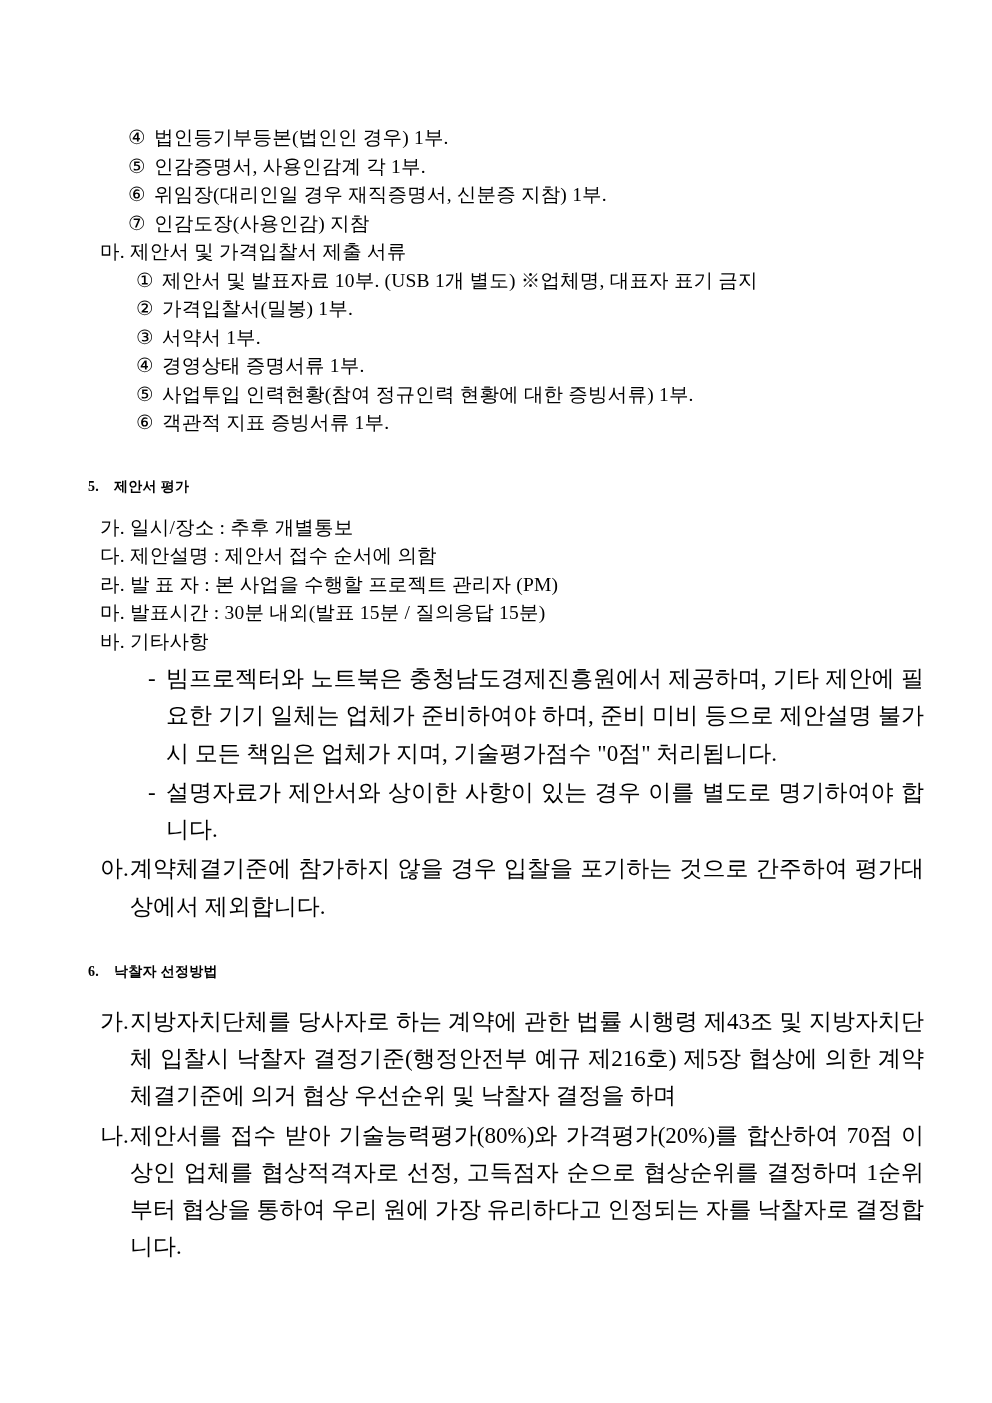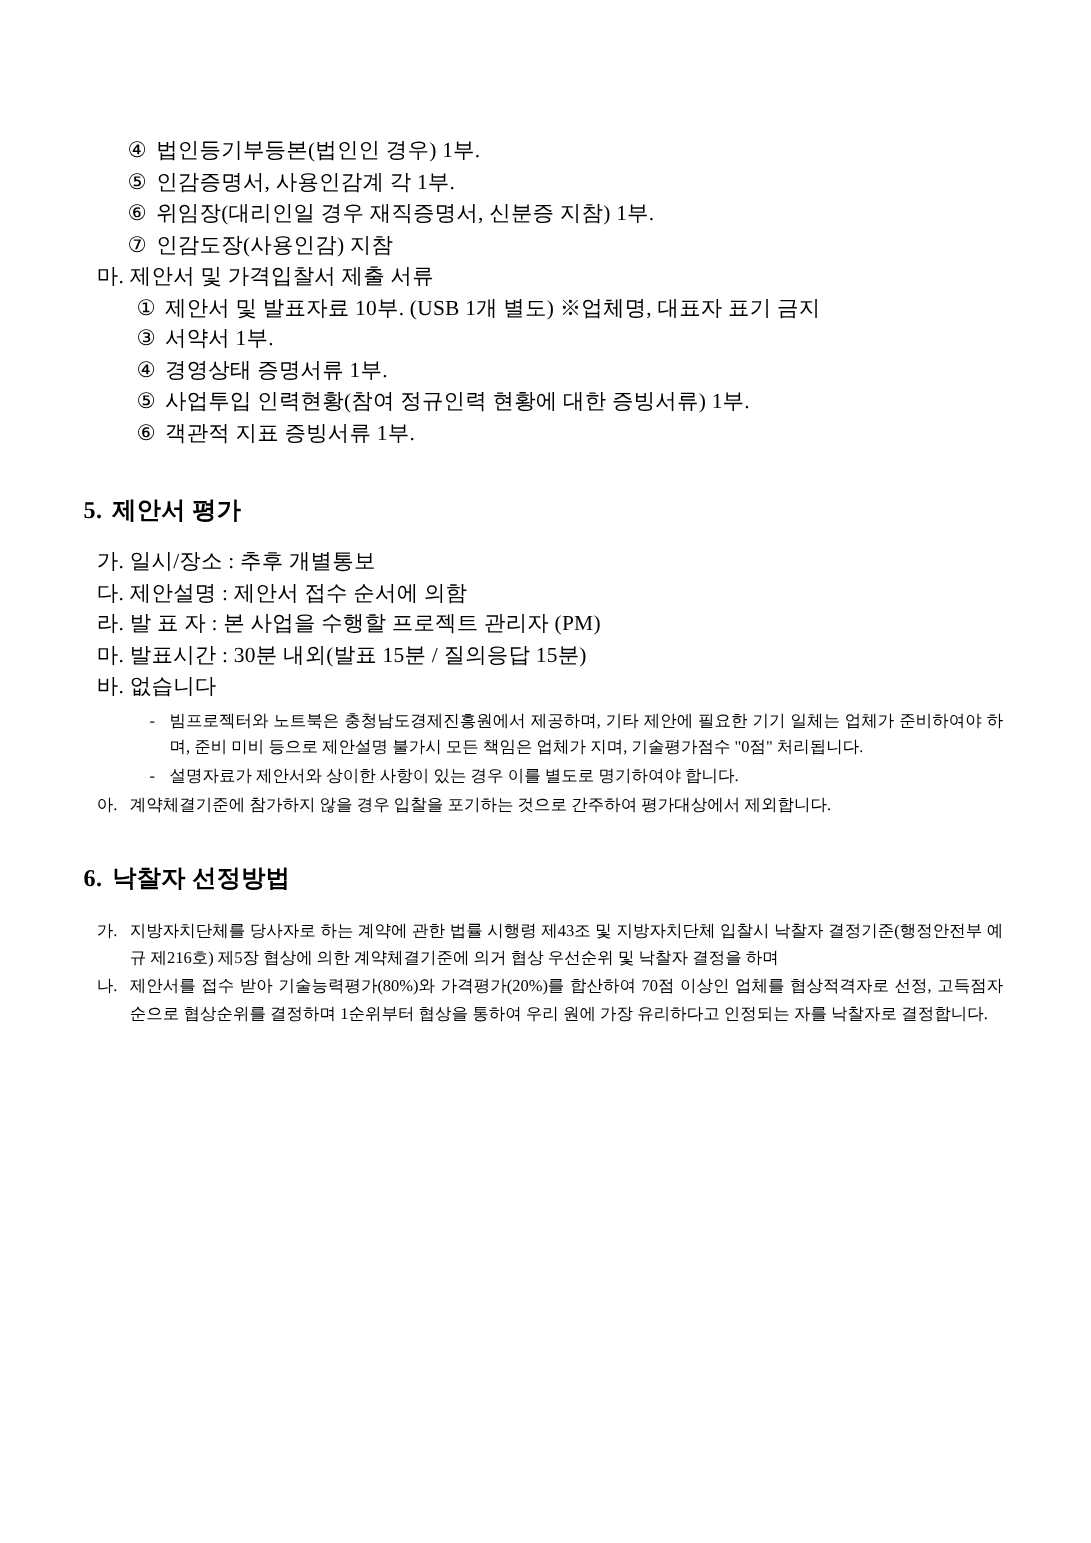"④ 법인등기부등본(법인인 경우) 1부." .content { left: 76px -> 88px }
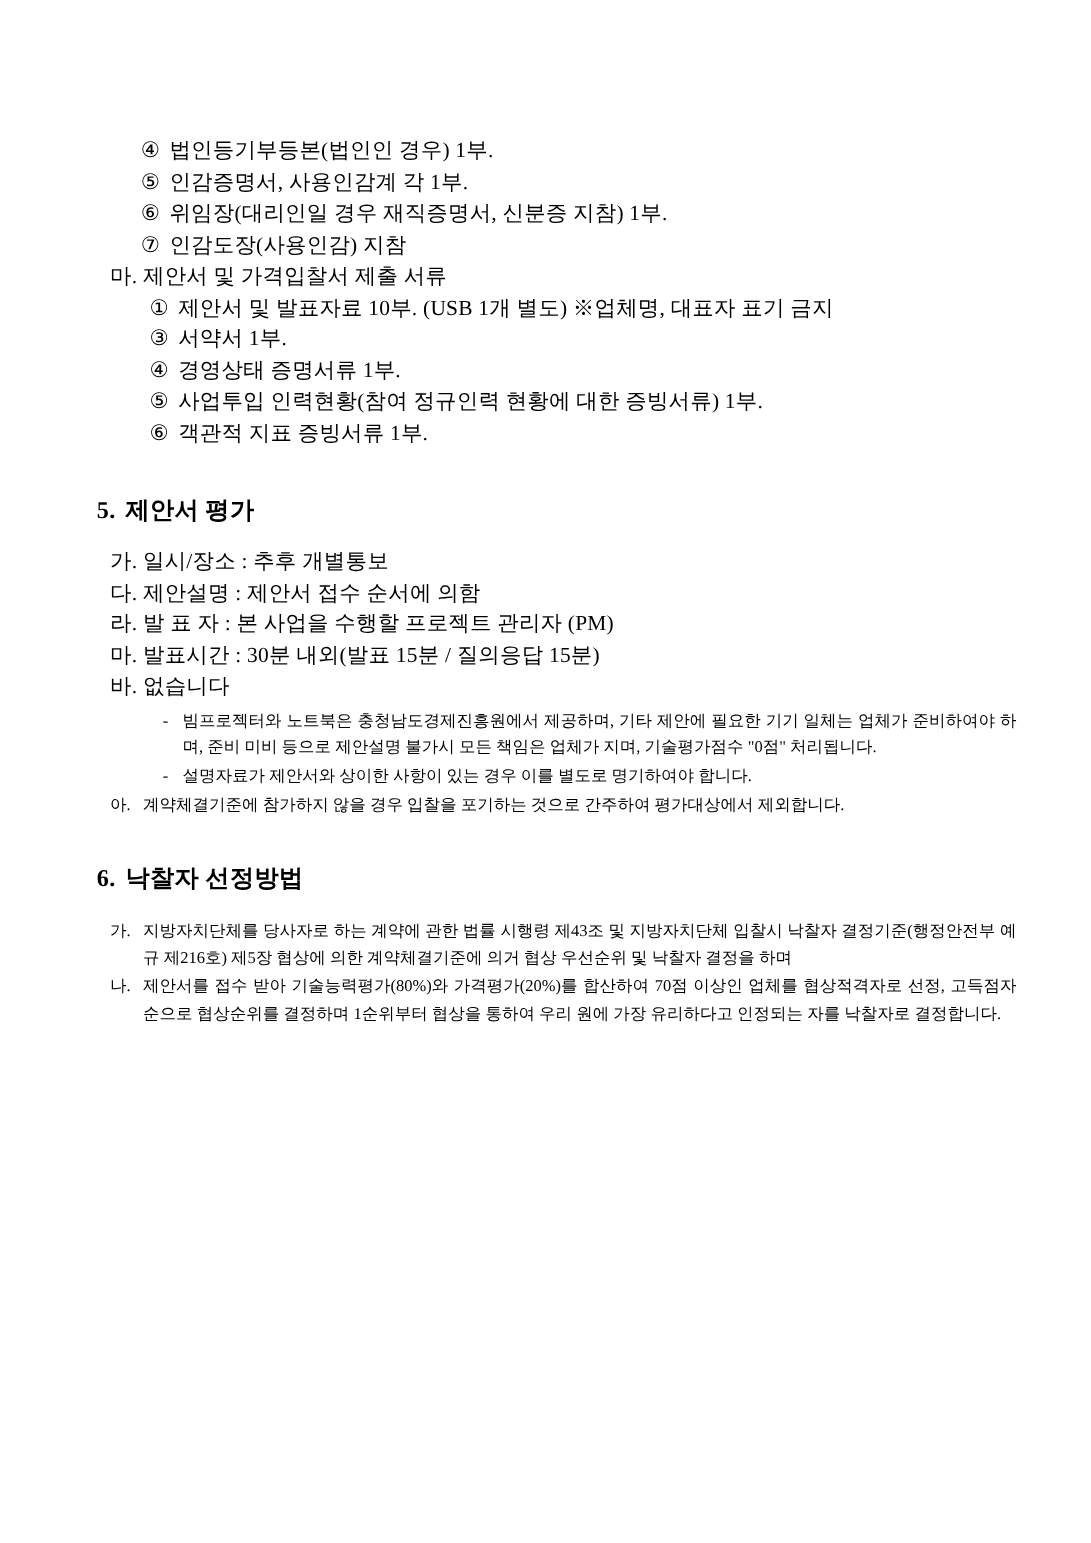"② 가격입찰서(밀봉) 1부." div.line { html: none -> <div> <span>②</span><span>가격입찰서(밀봉) 1부.</span> </div> }
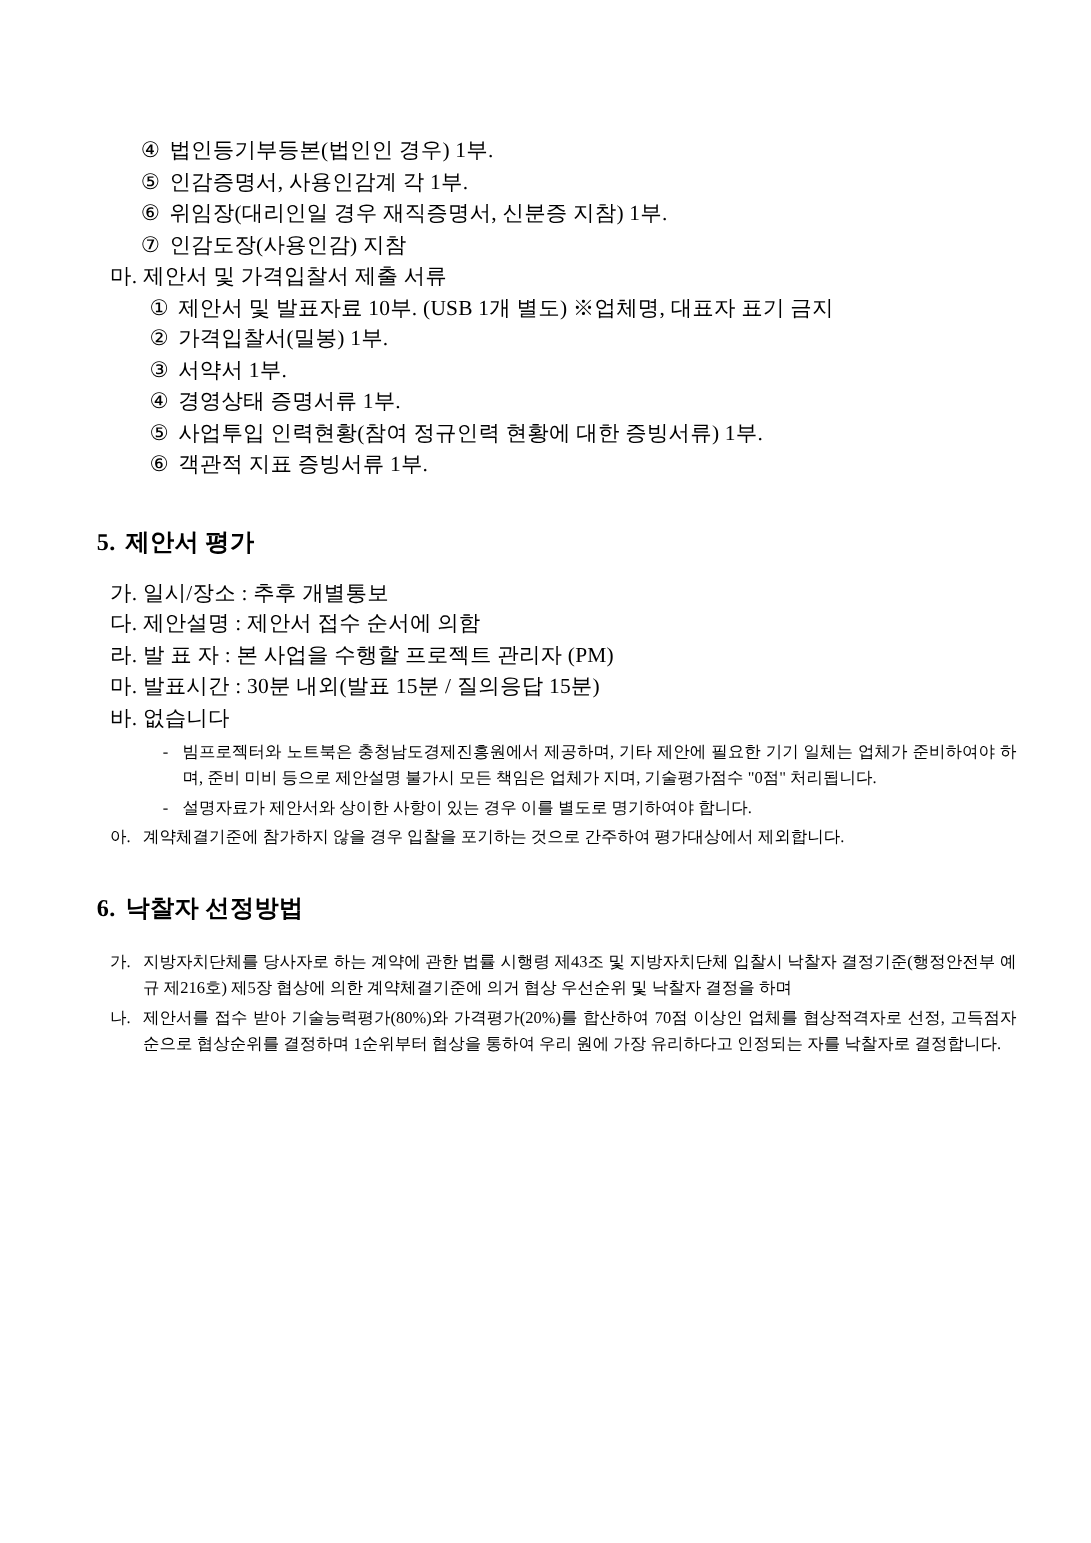"5. 제안서 평가" .section-head { font-size: 22px -> 14px }
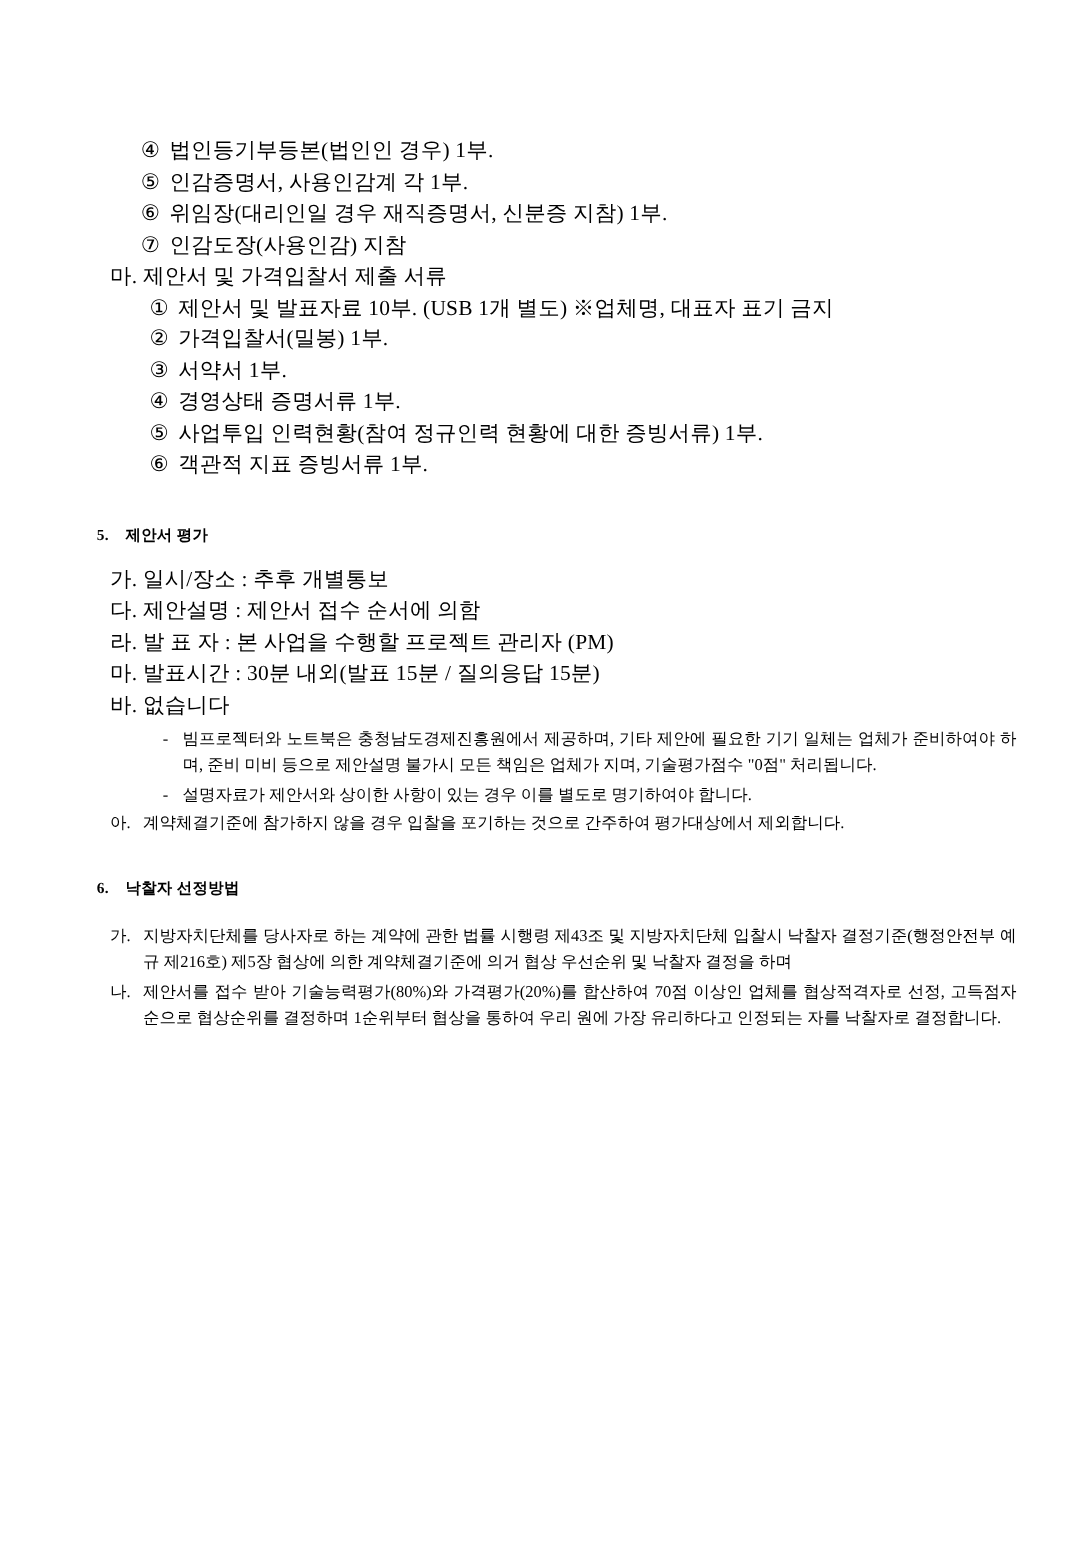"없습니다" span { text: 없습니다 -> 기타사항 }
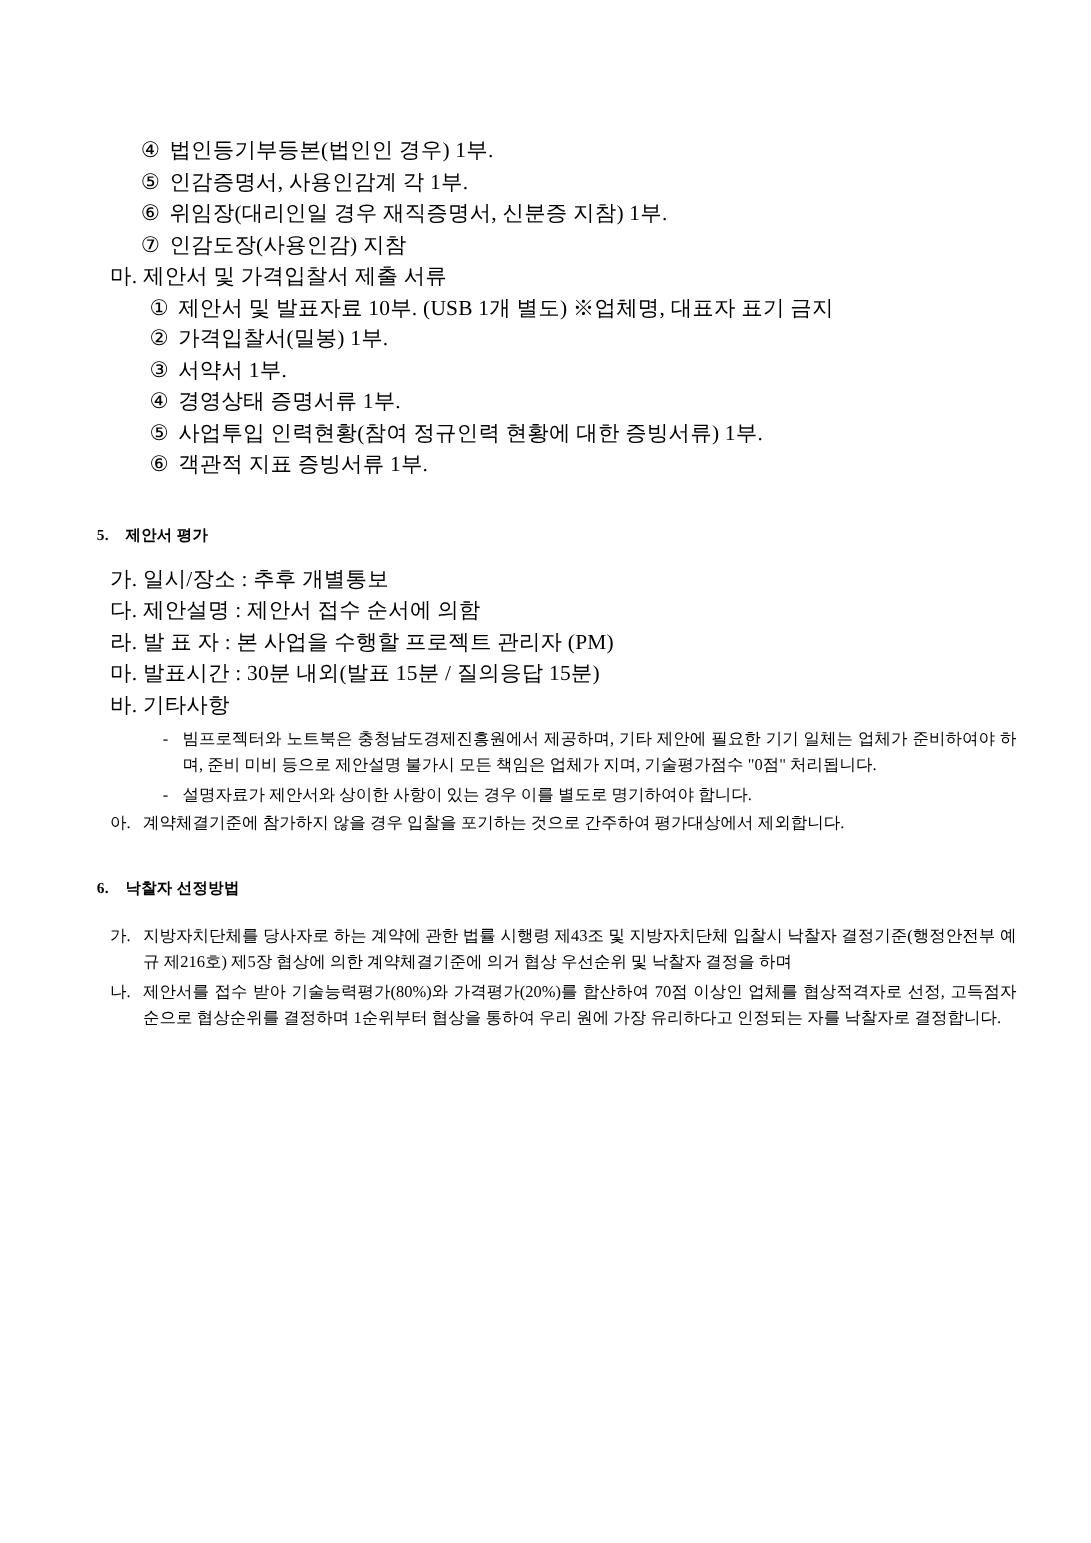"- 빔프로젝터와 노트북은 충청남도경제진흥원에서 제공하며," .para { font-size: 15px -> 23px }
